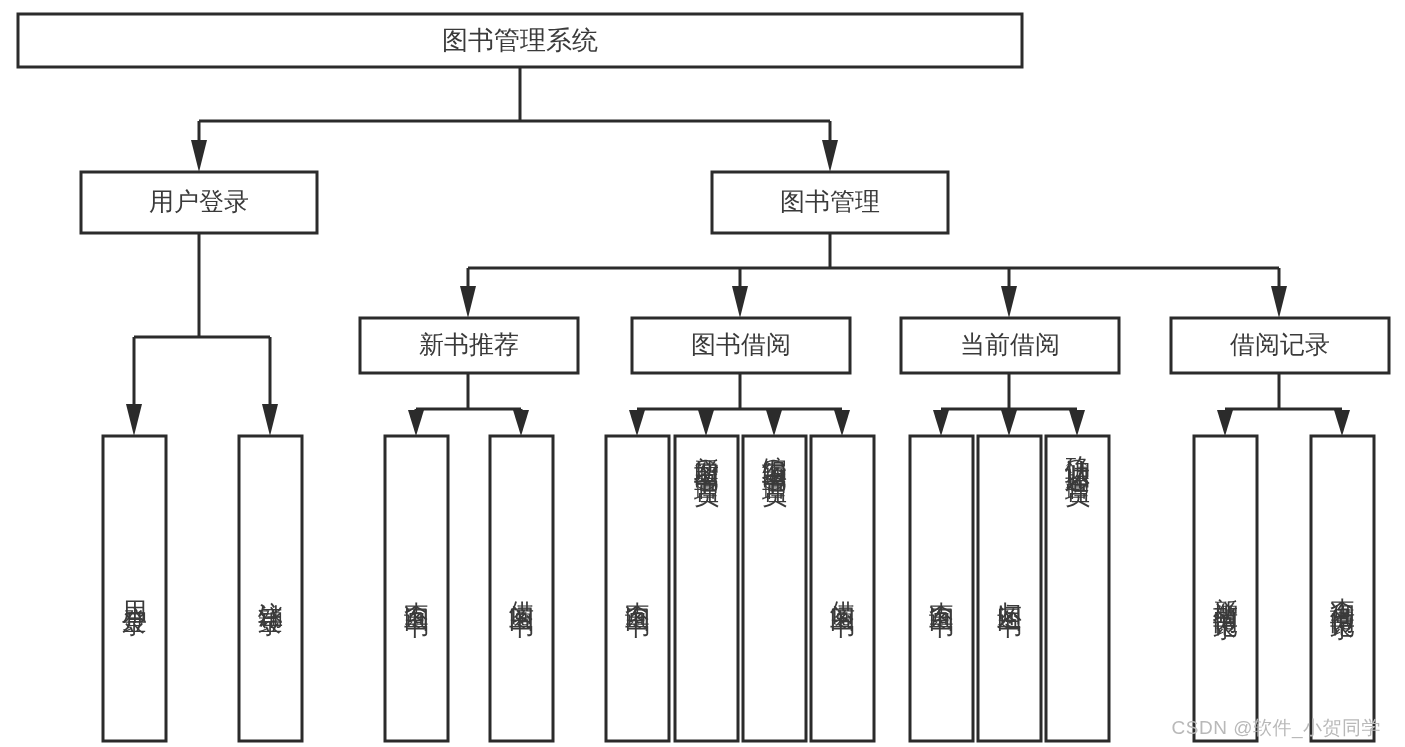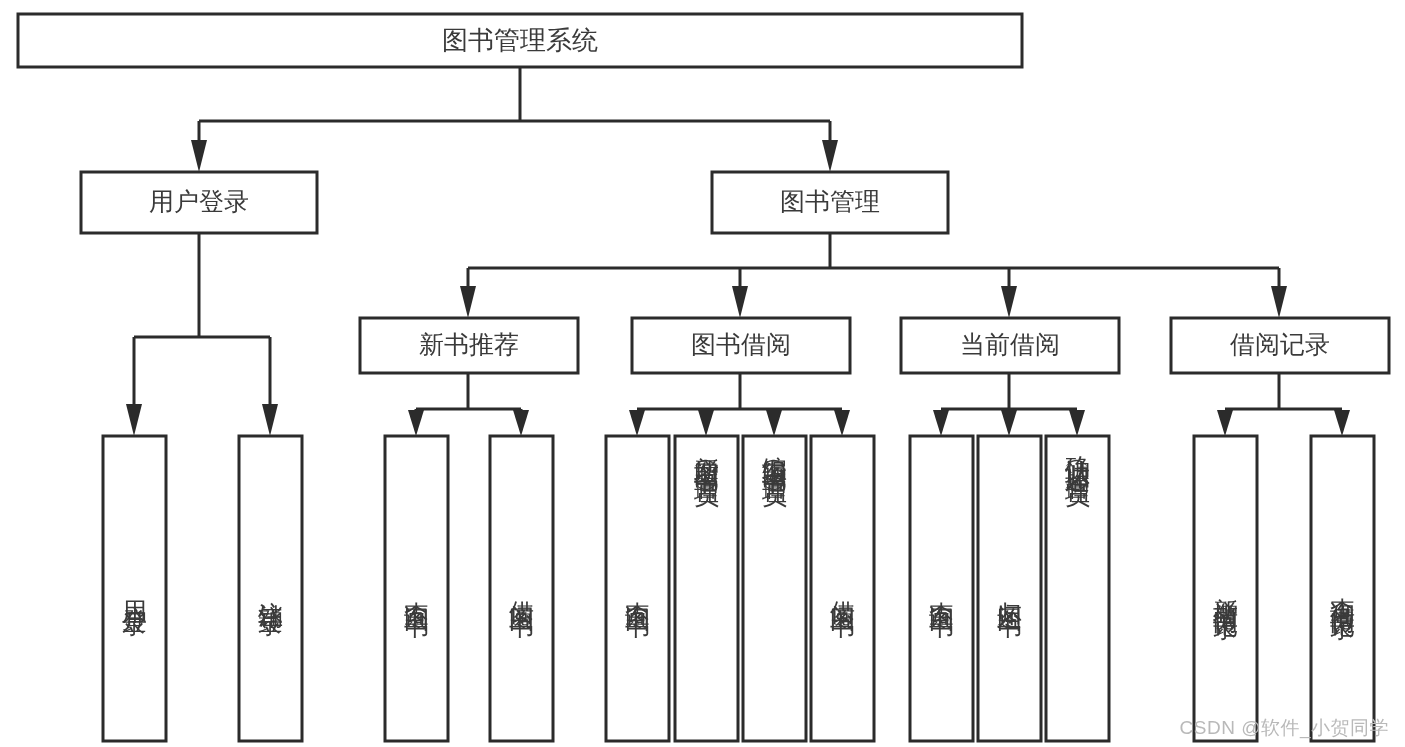"CSDN @软件_小贺同学" .watermark { right: 16px -> 24px }
